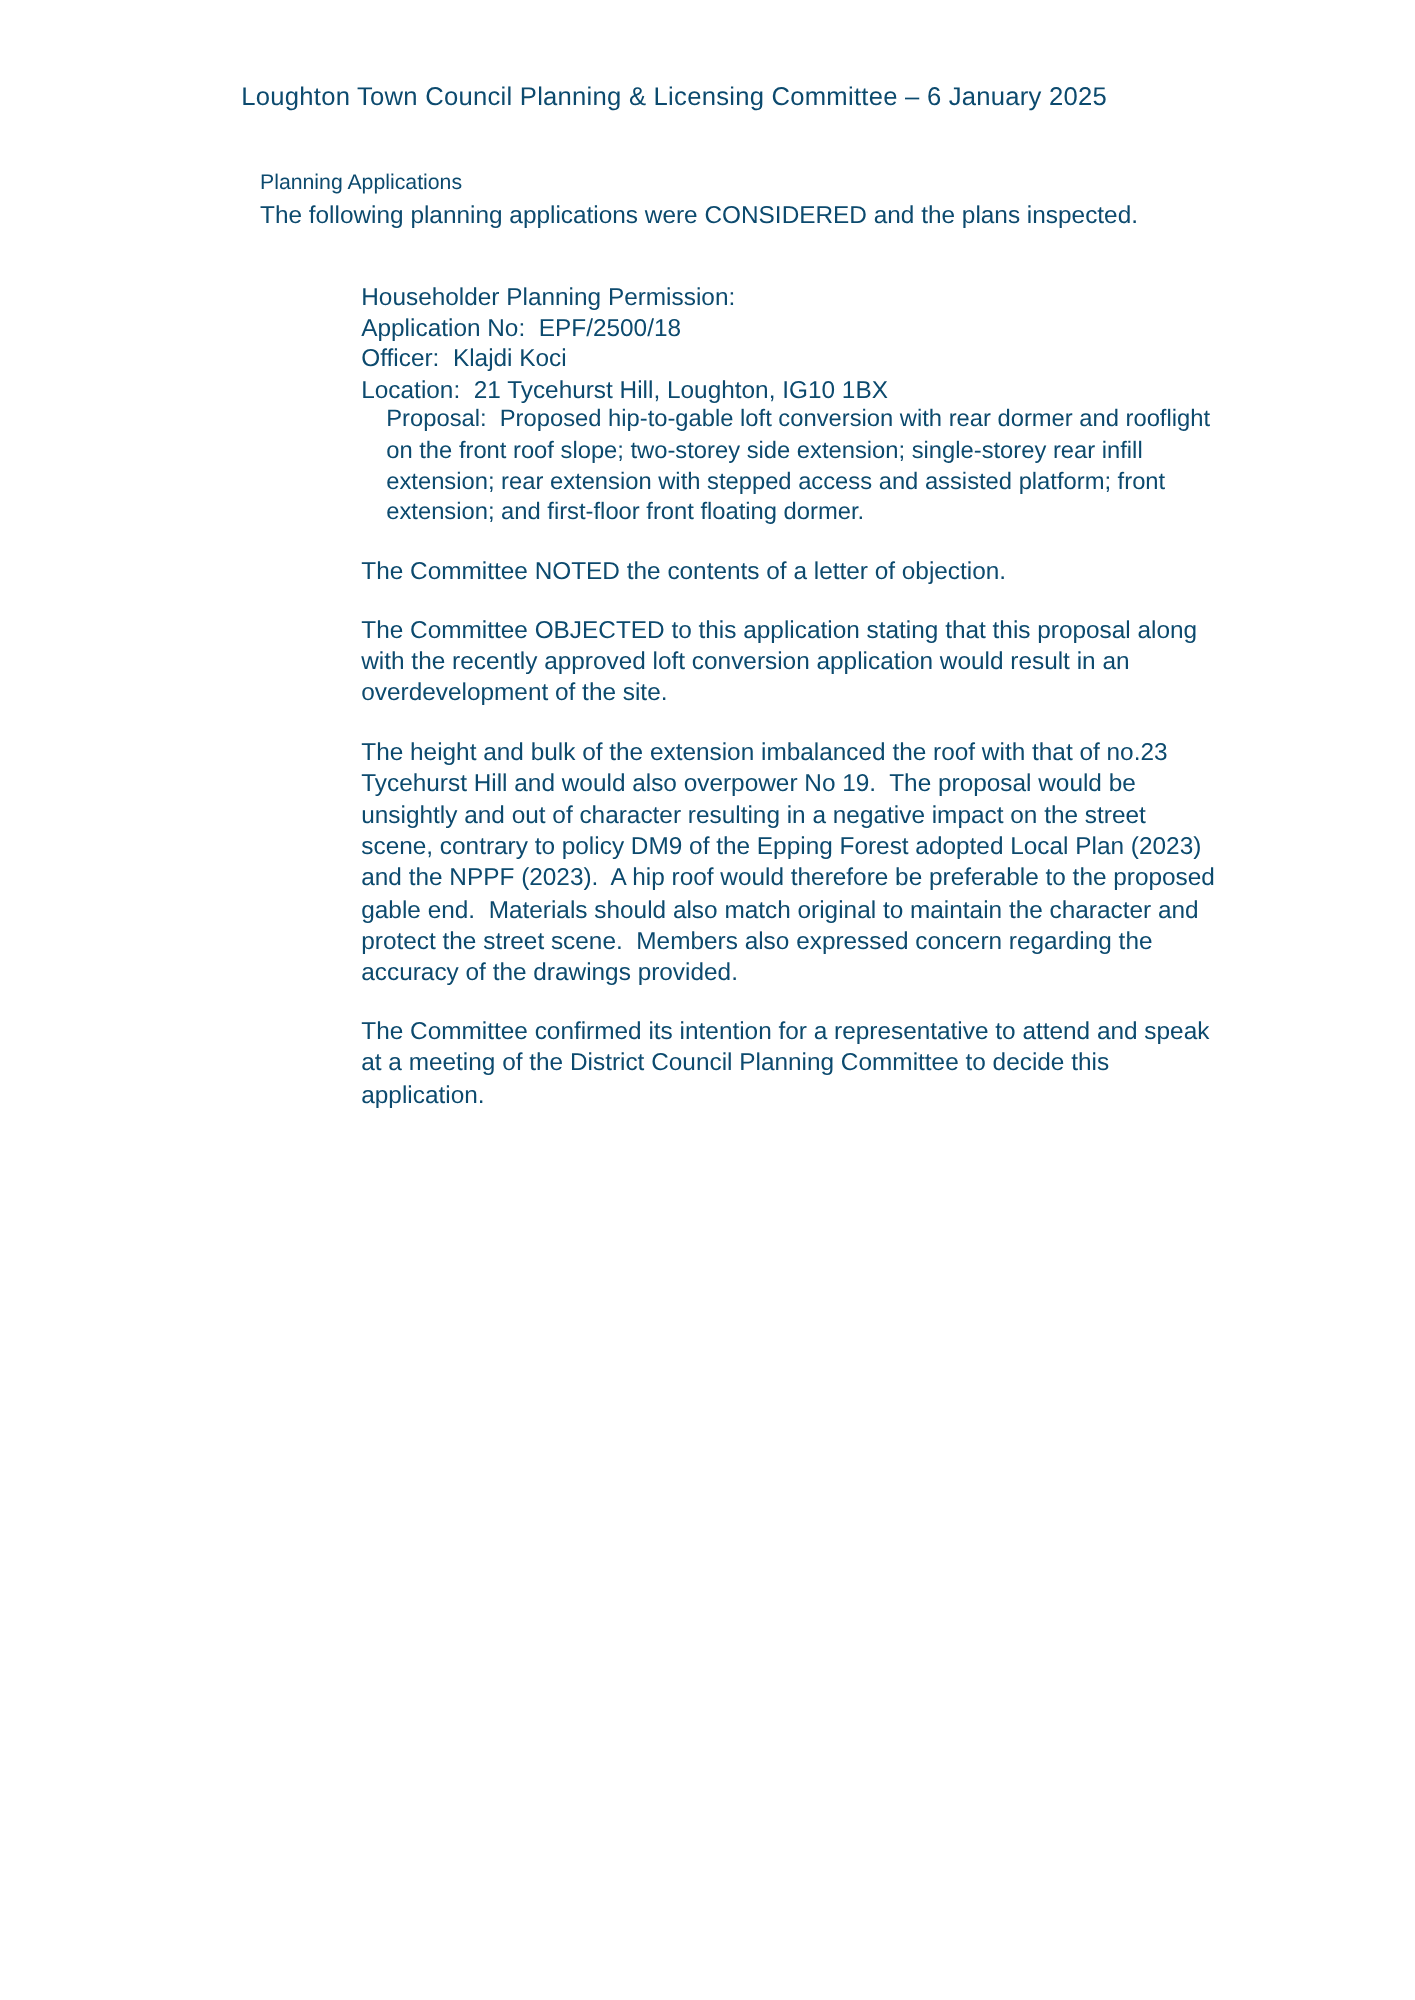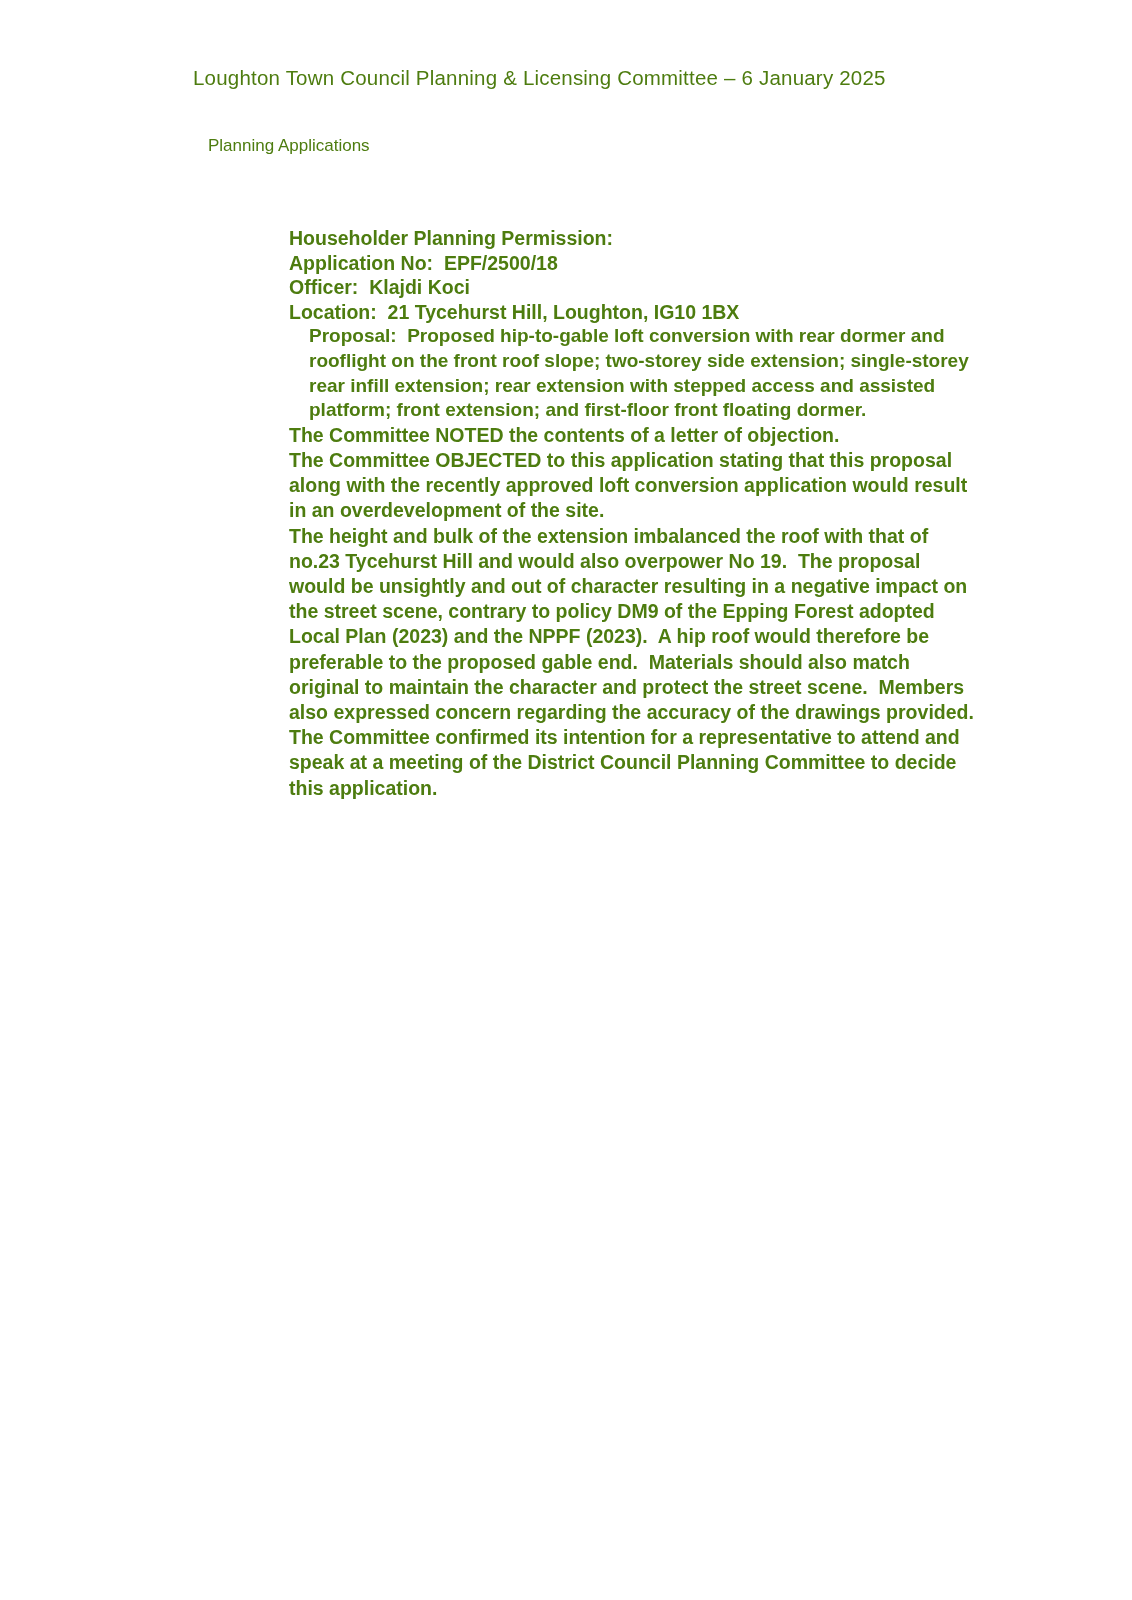"Loughton Town Council Planning &" .page { color: #4d7c0f -> #0c4a6e }
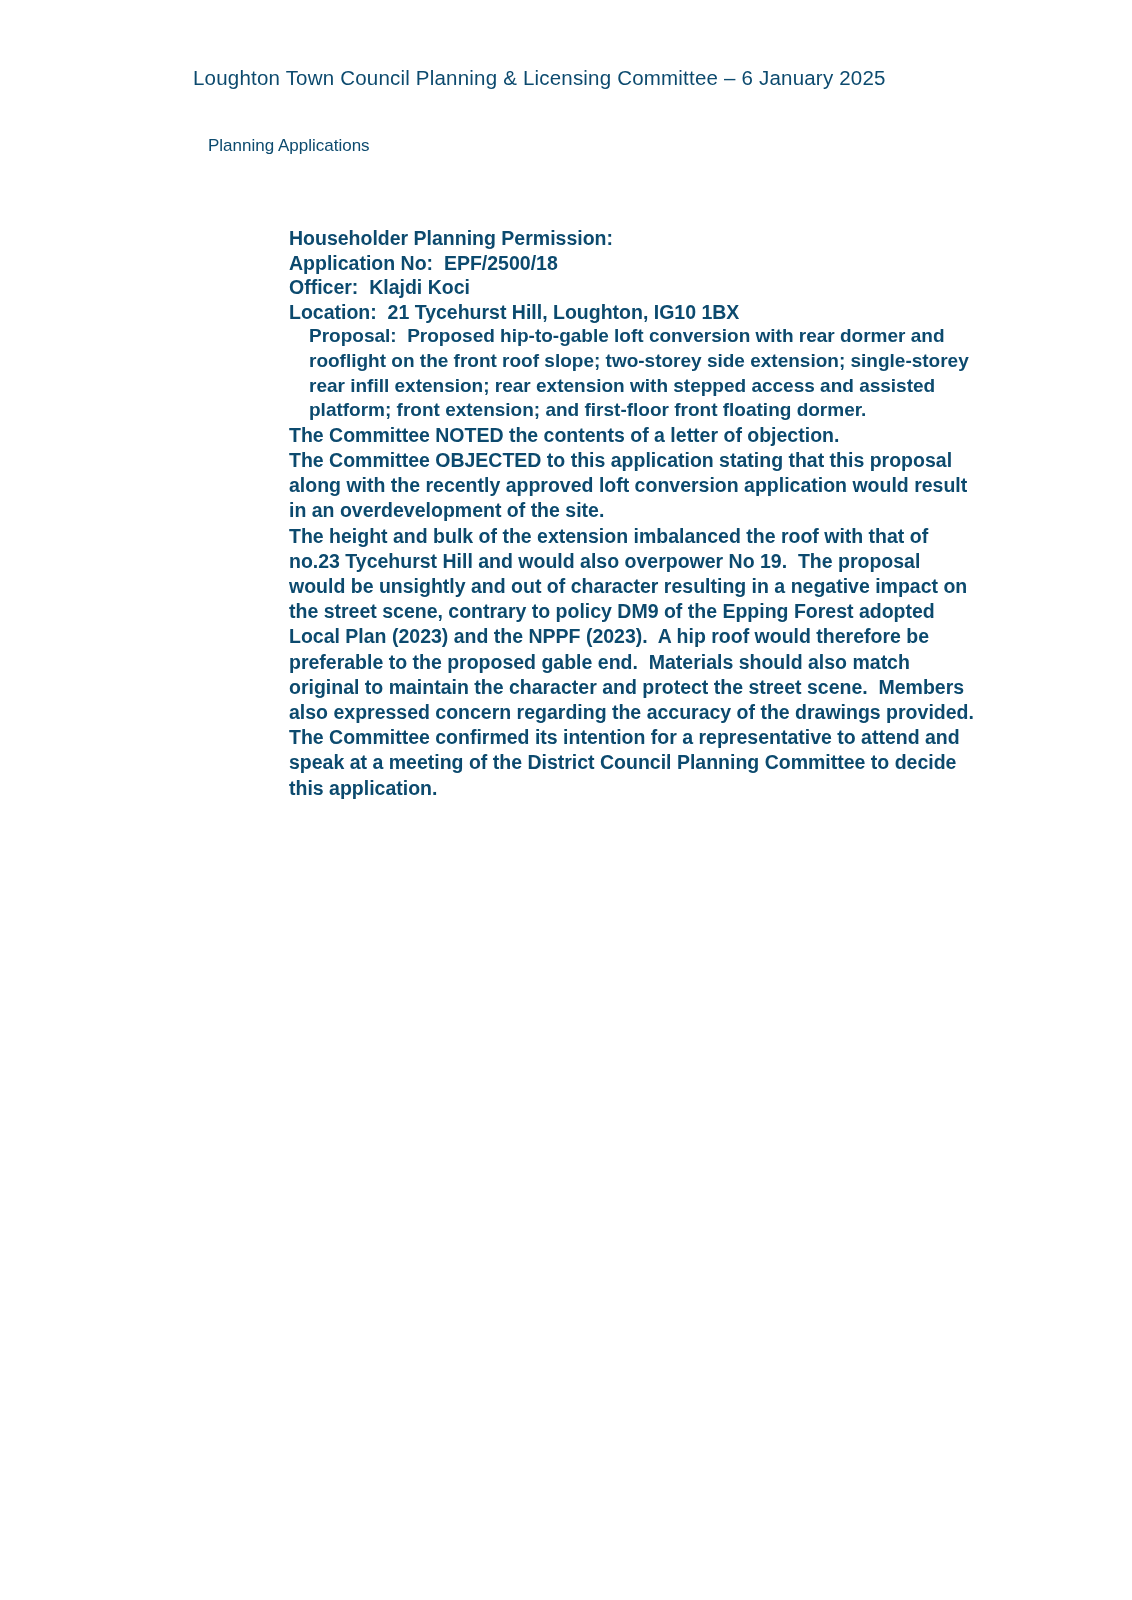"The following planning applications were" div.section-intro { html: none -> <div>The following planning applications were CONSIDERED and the plans inspected.</div> }
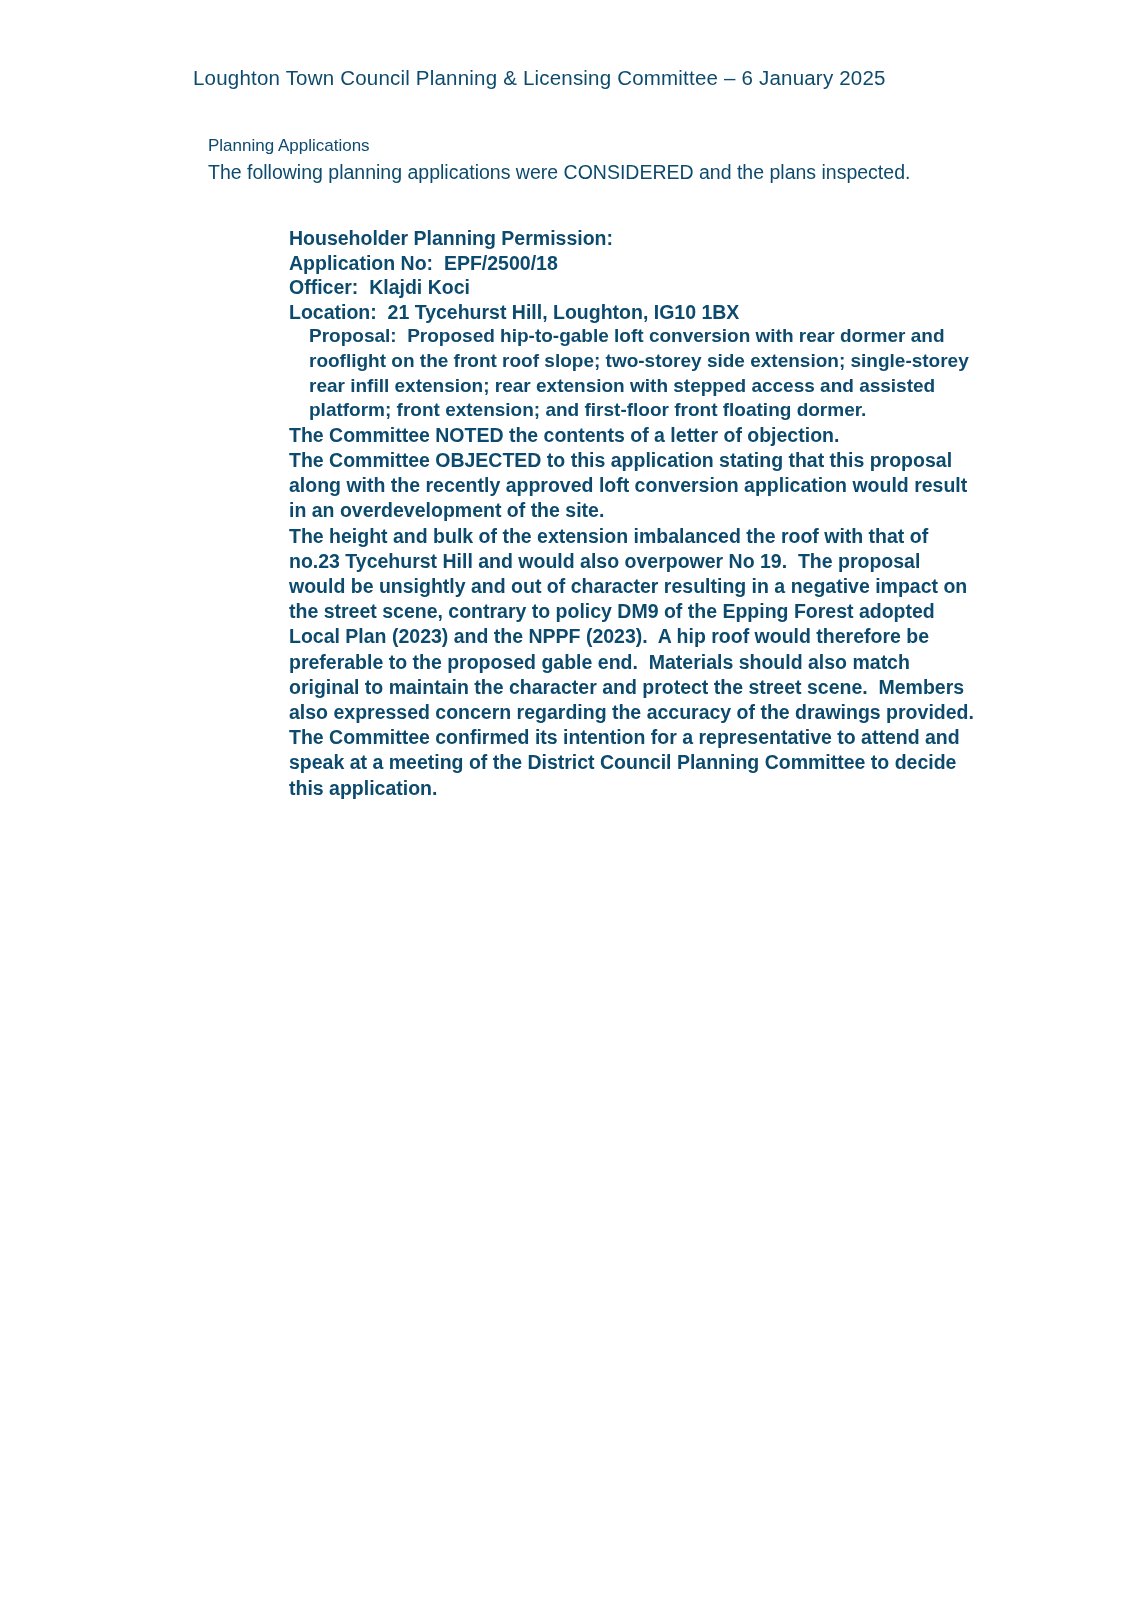"Householder Planning Permission:" .application-block { font-weight: bold -> none }
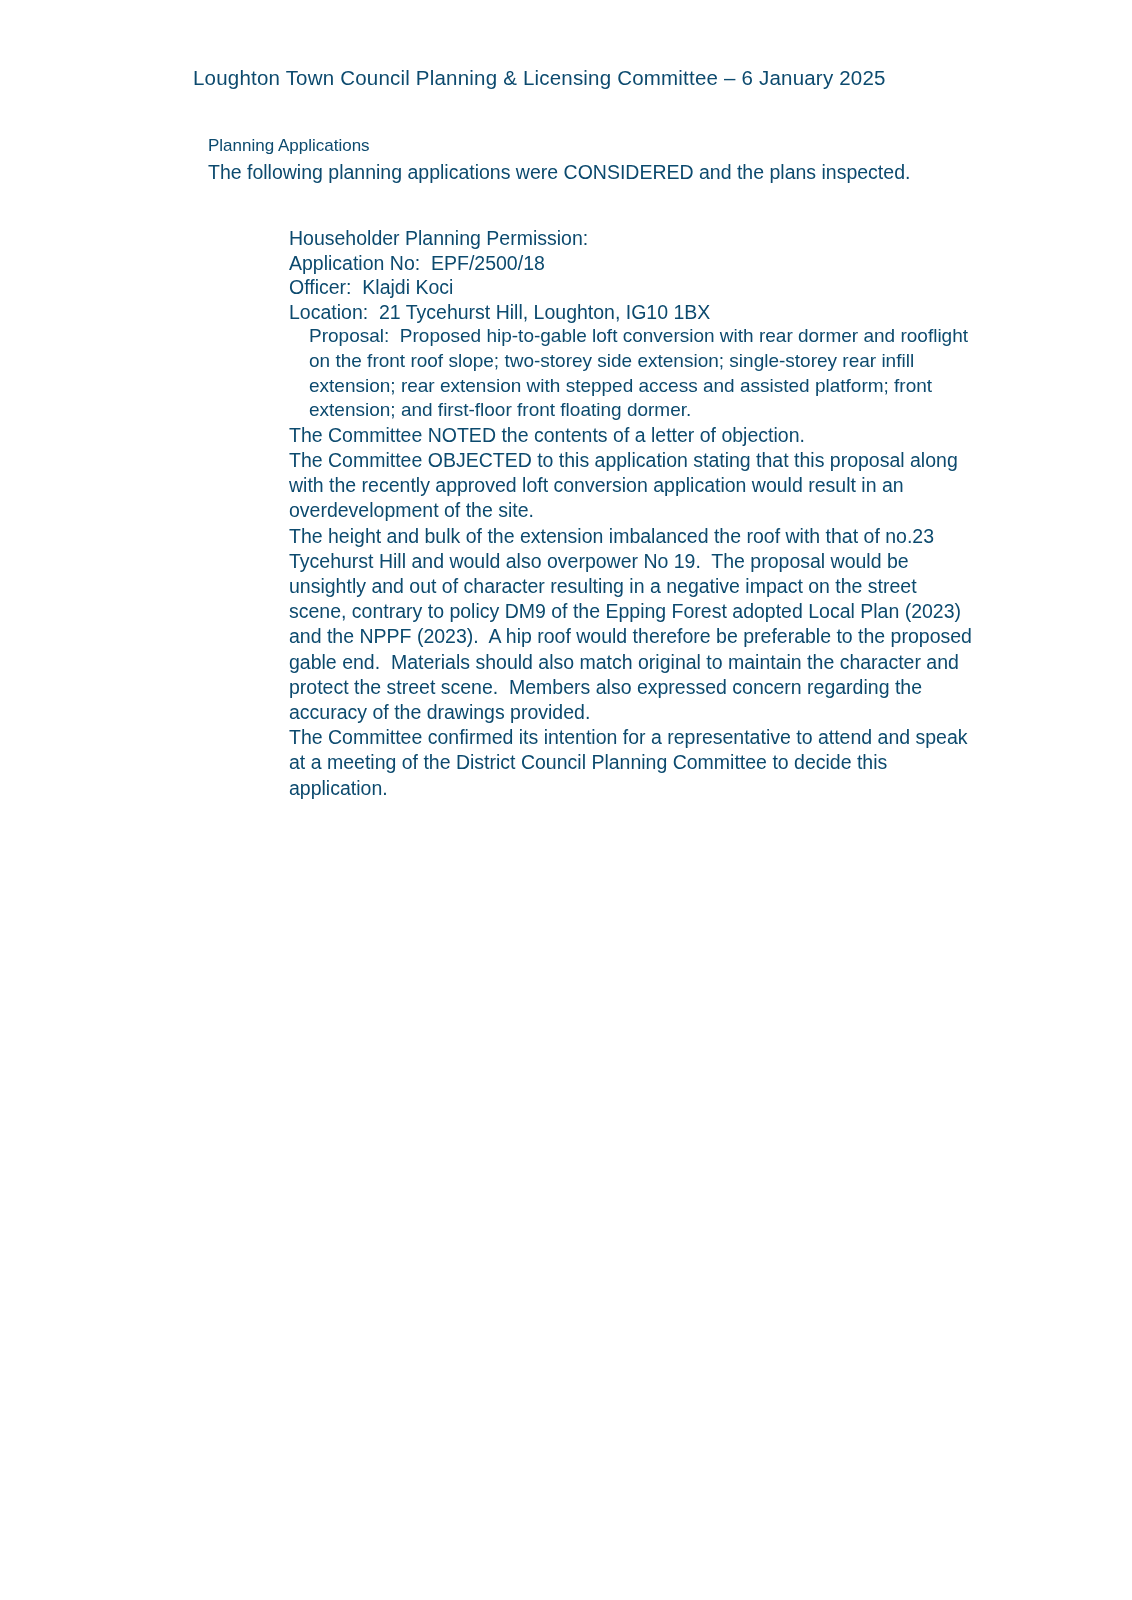"The Committee NOTED the contents" .para { margin-top: none -> 22px }
